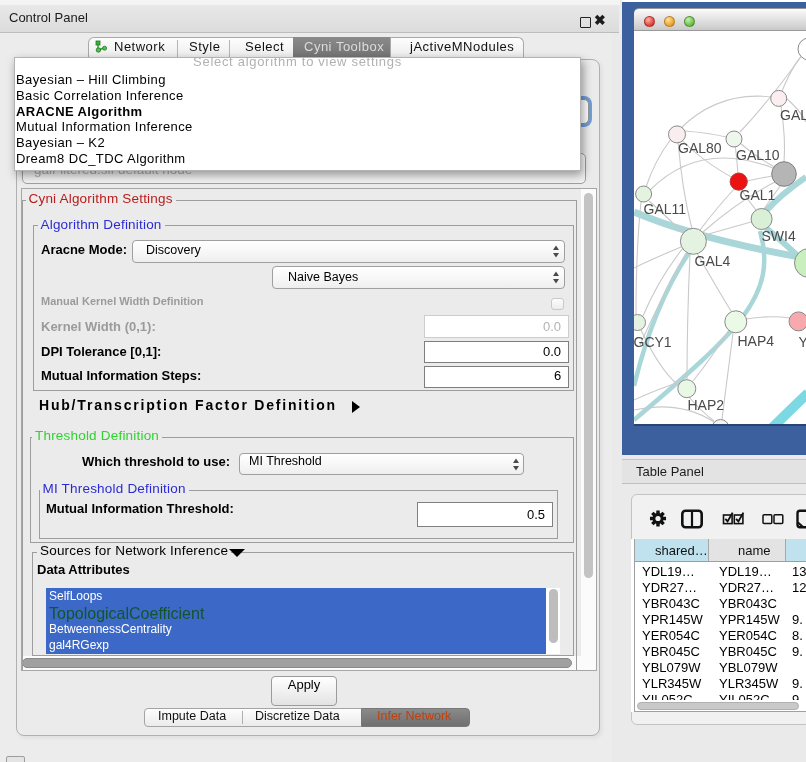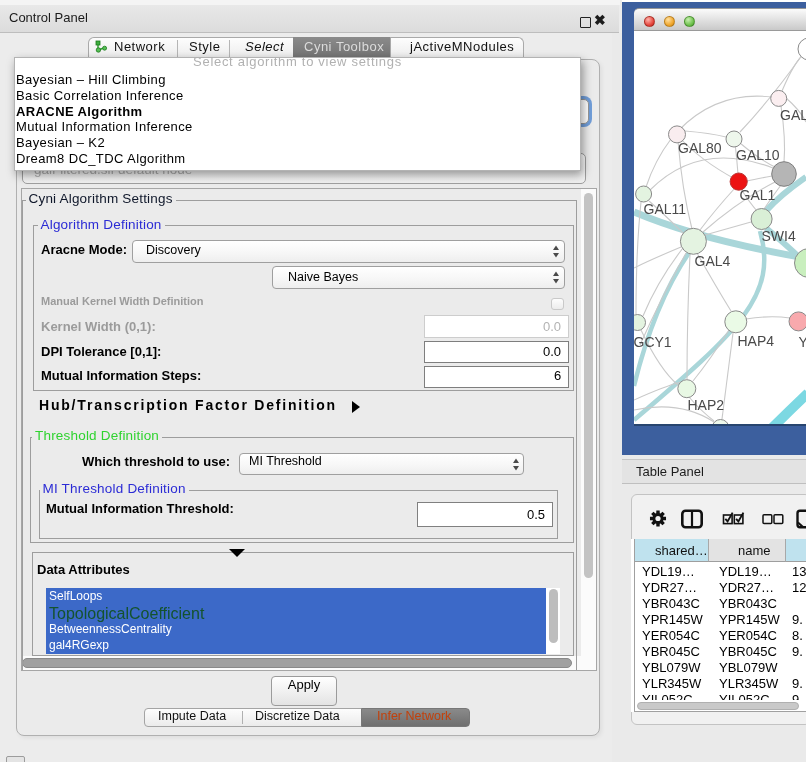"Select" div.t { font-style: italic -> none }
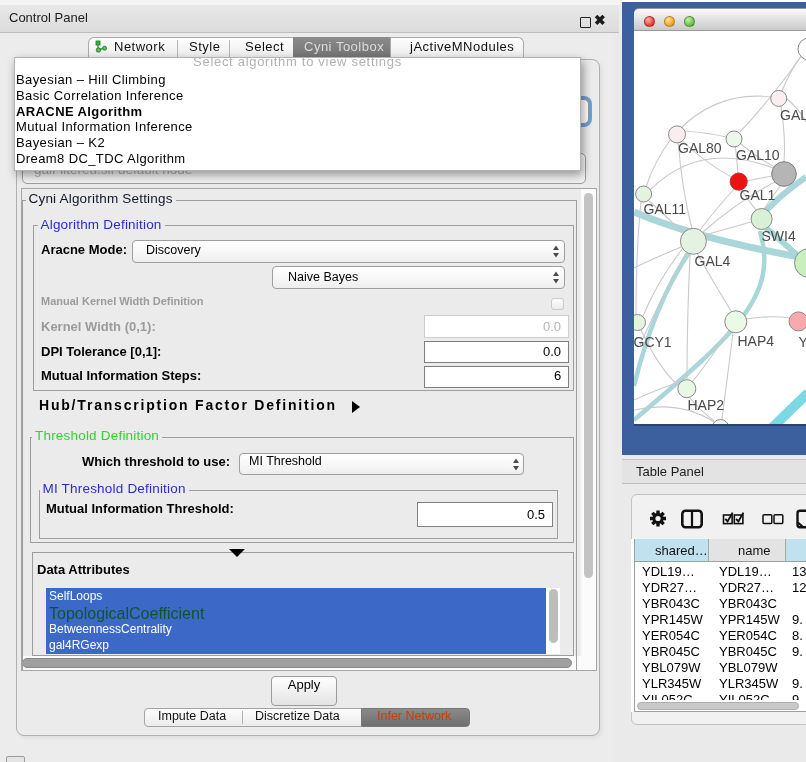"Cyni Algorithm Settings" div.gtitle { color: #0f172a -> #b91c1c }
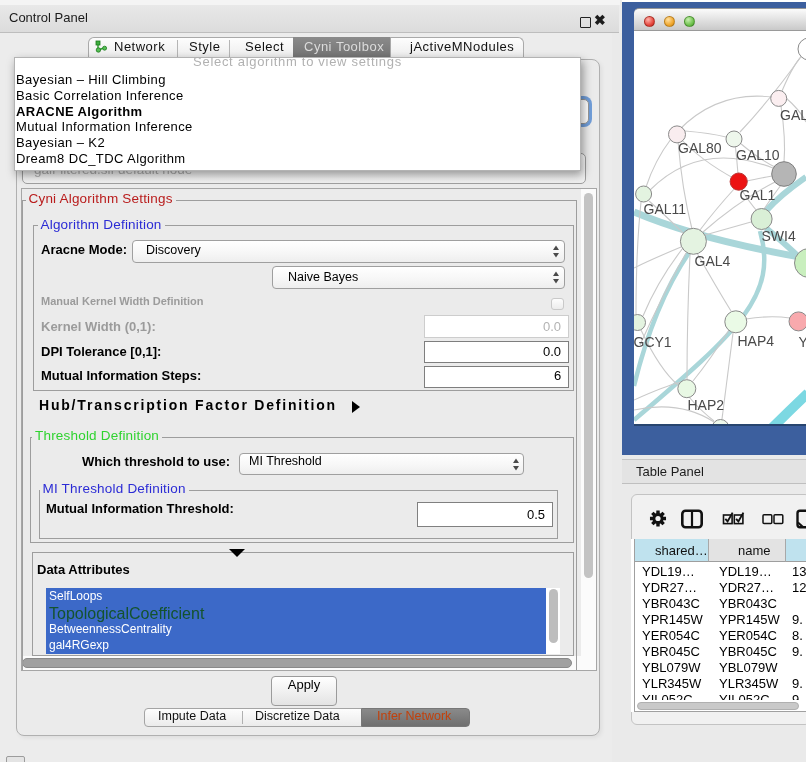"Sources for Network Inference" div.gtitle { html: none -> <div>Sources for Network Inference</div> }
